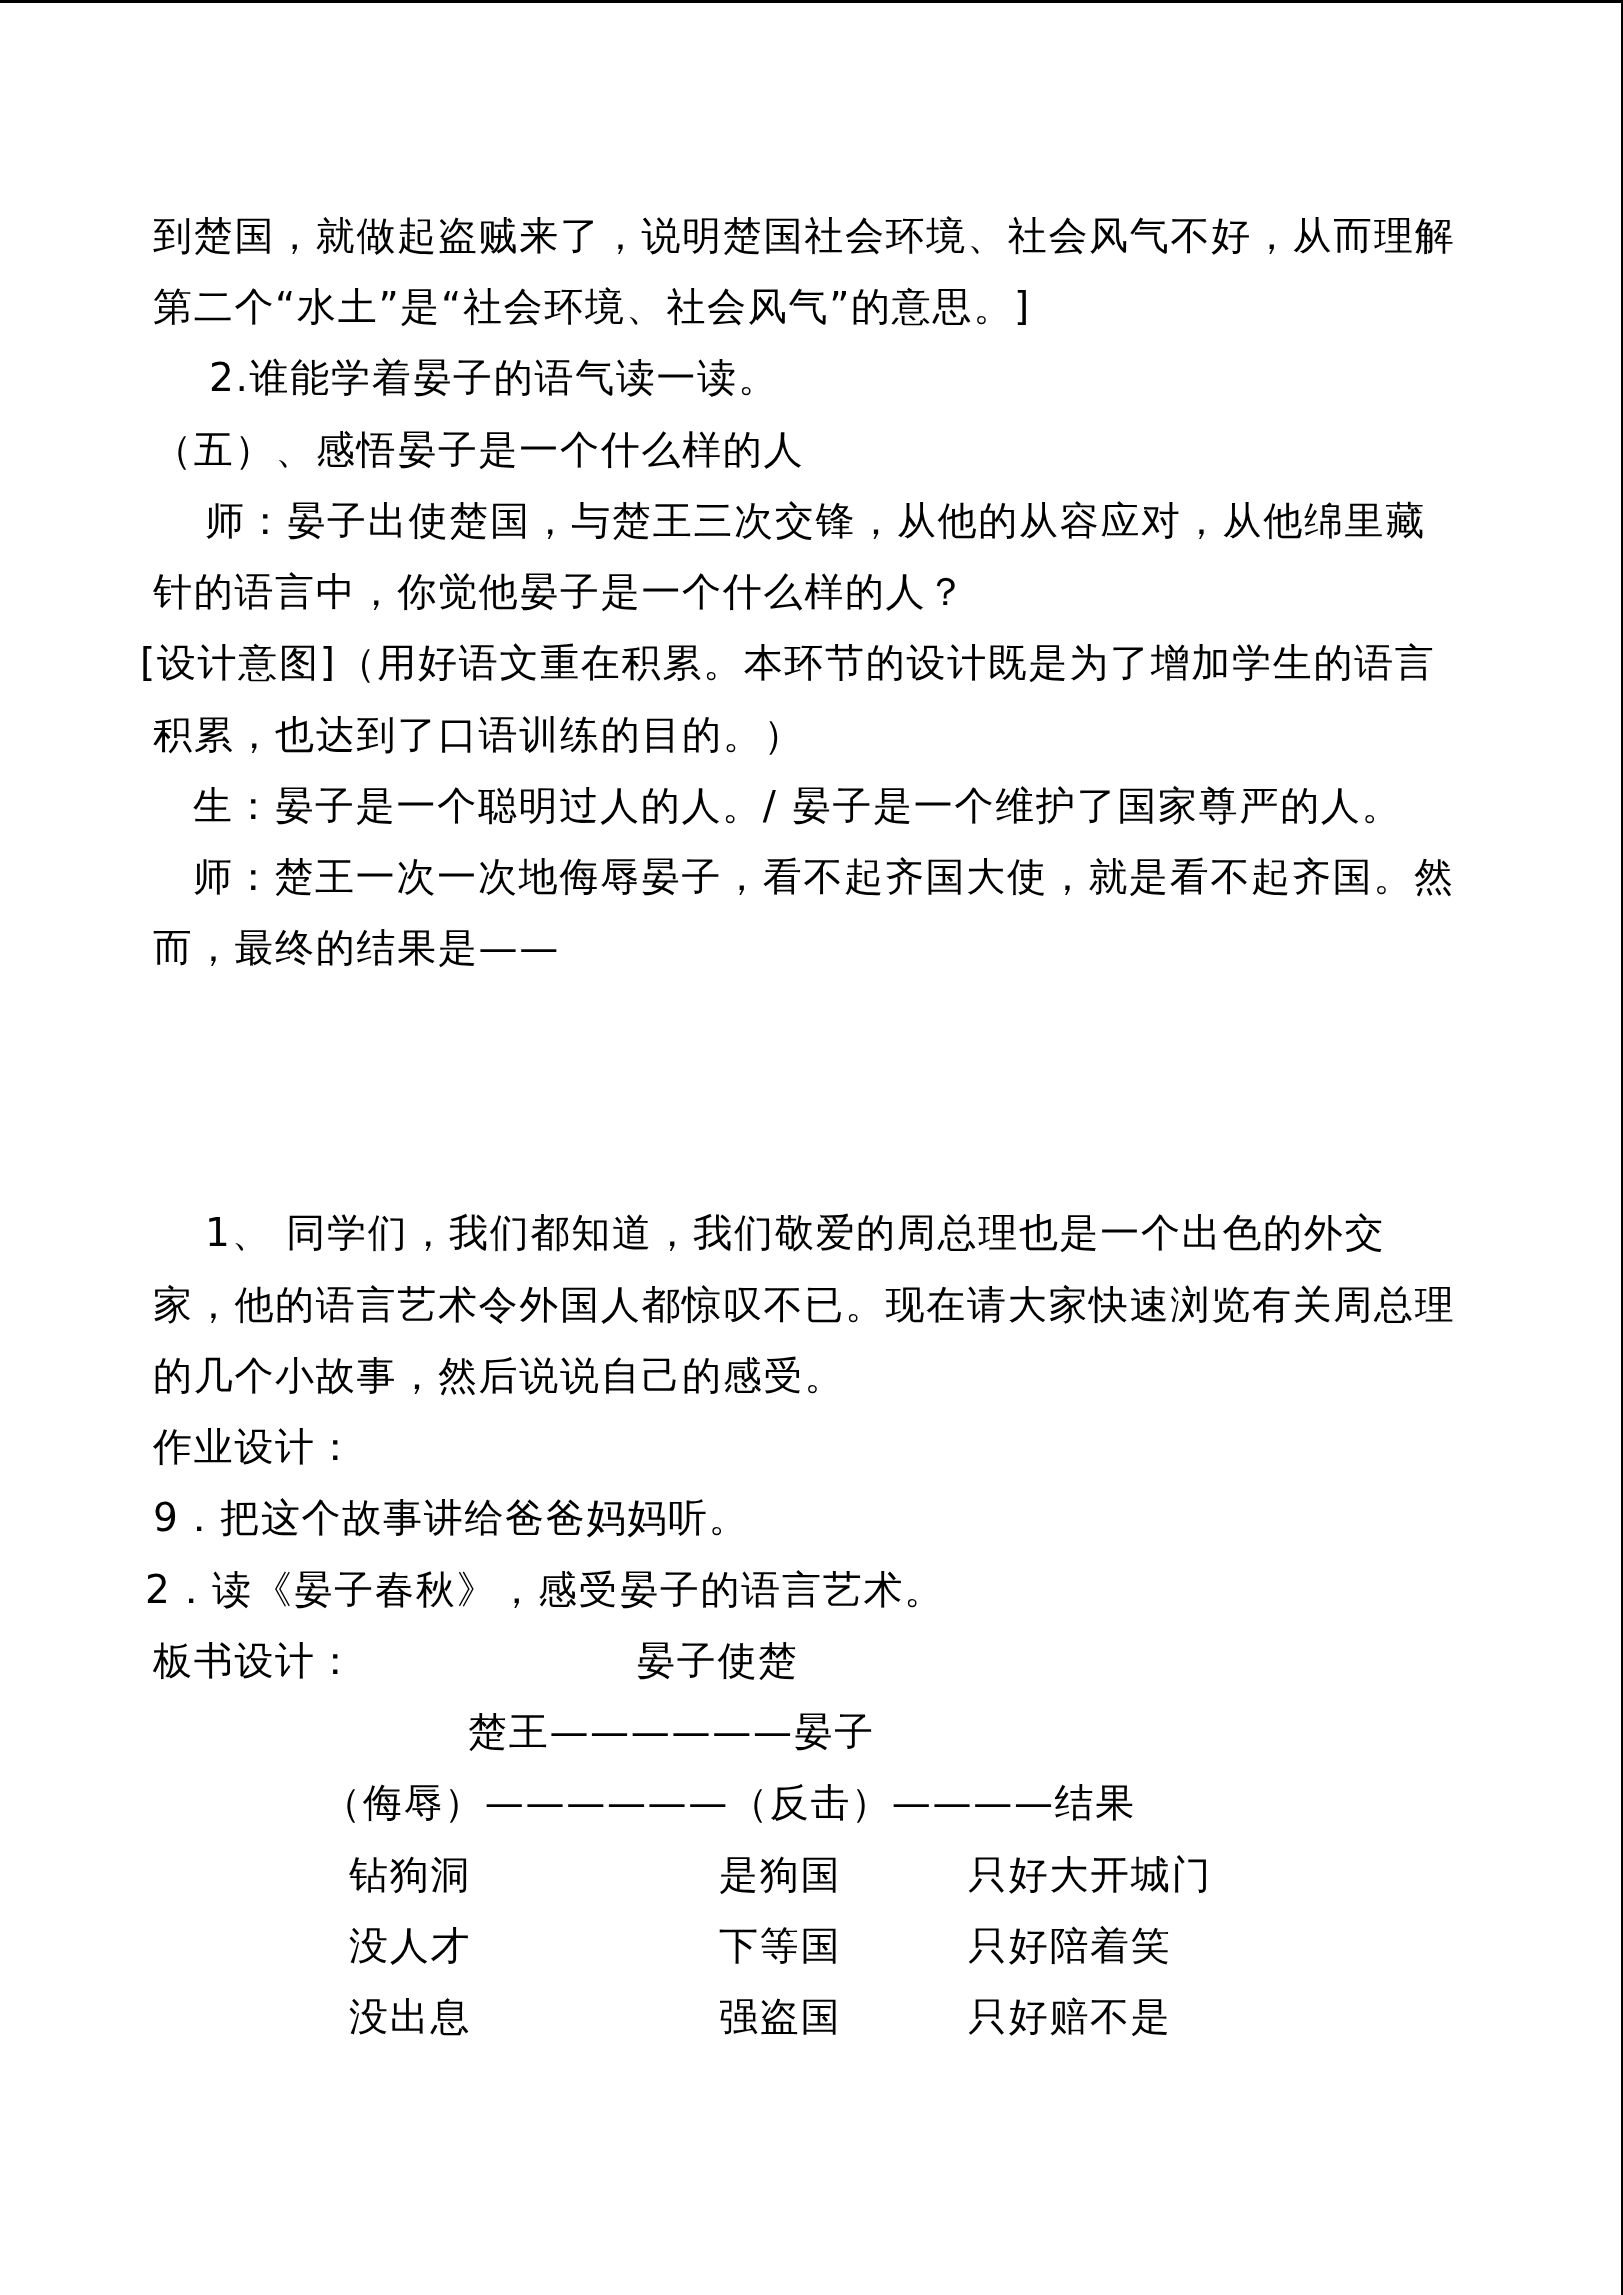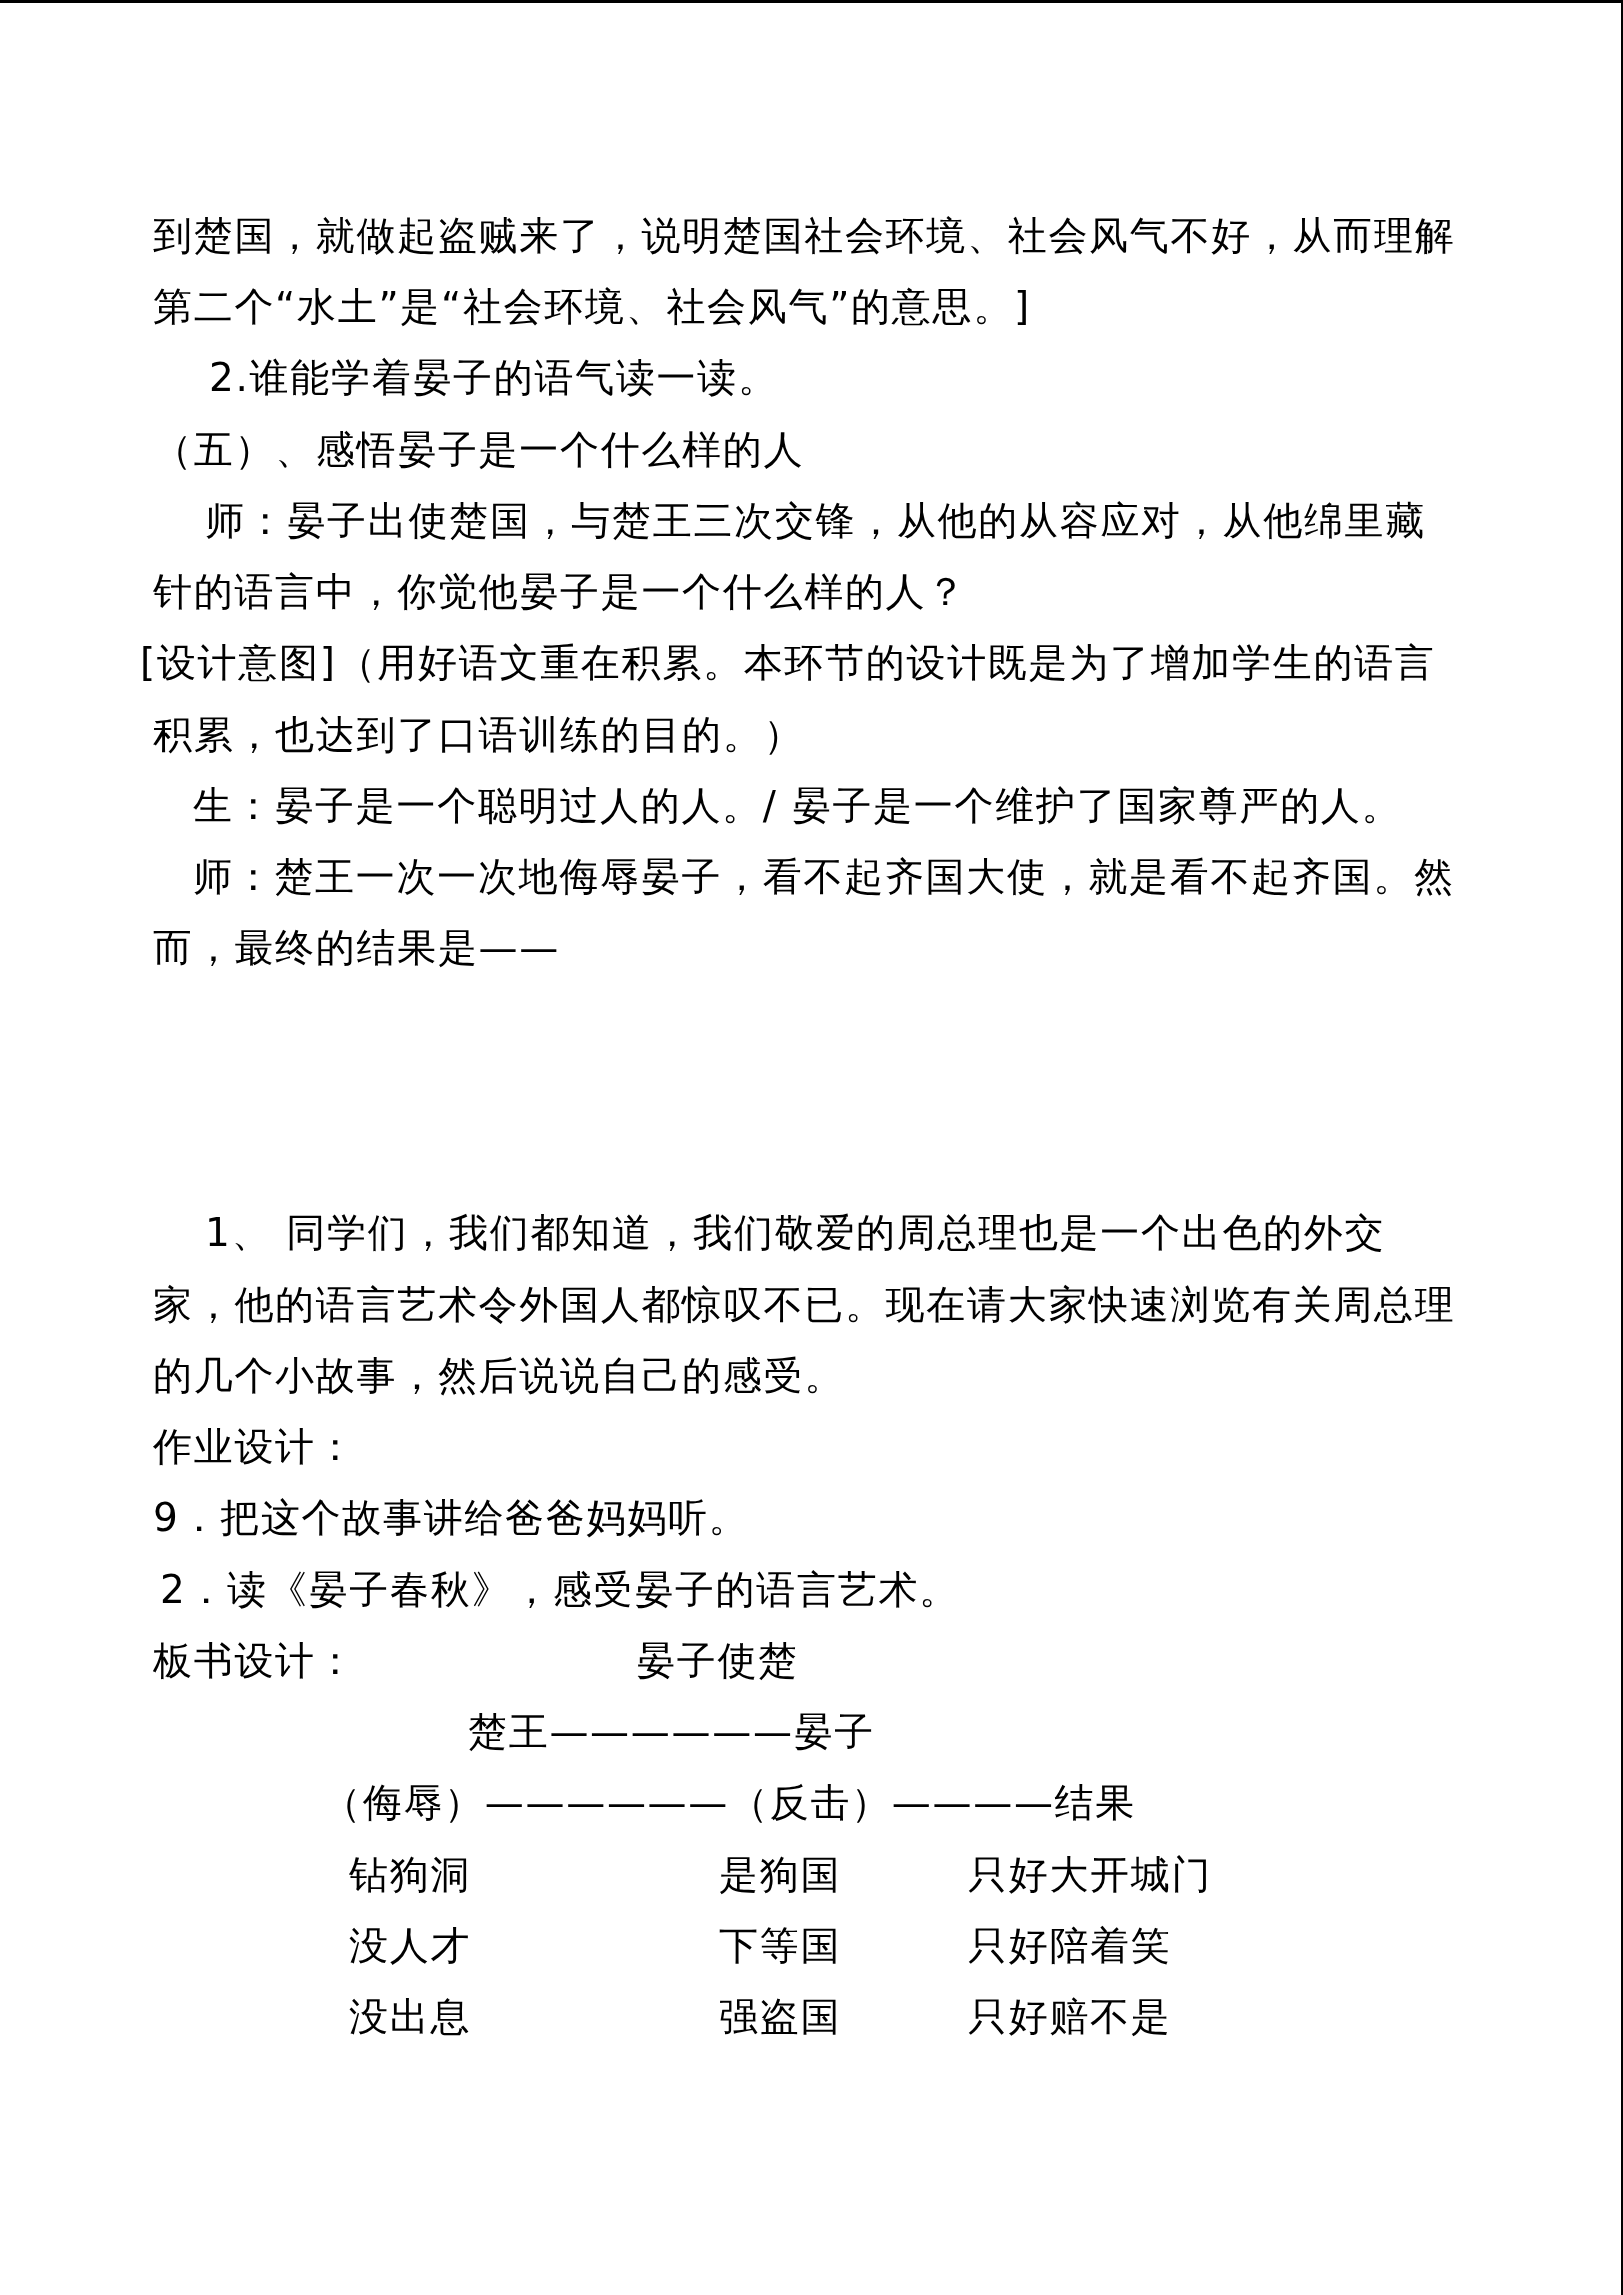"2．读《晏子春秋》，感受晏子的语言艺术。" div.ln { left: 160px -> 145px }
